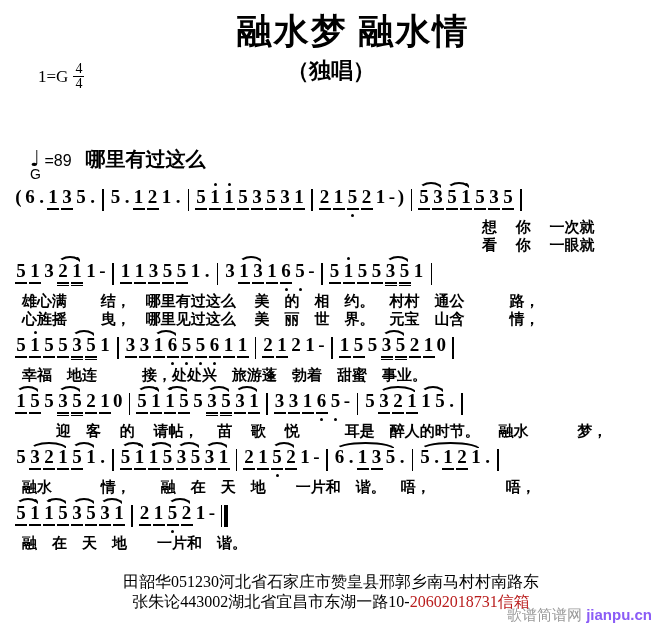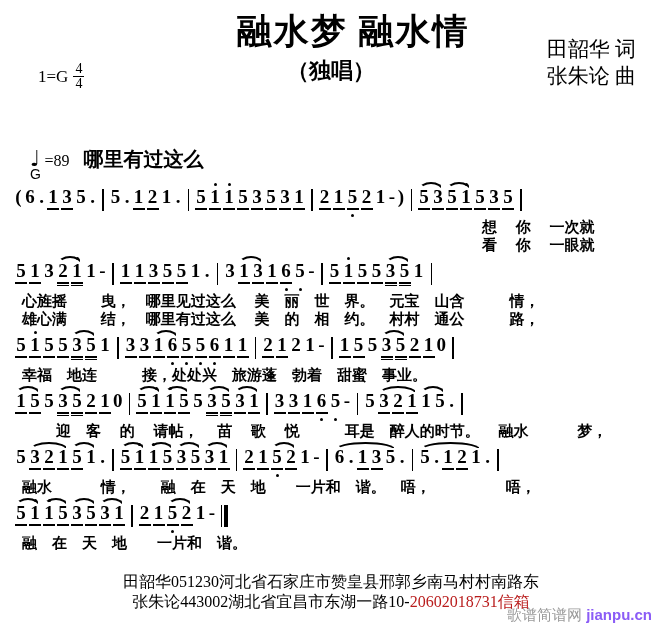"田韶华 词" div.credits { html: <div> <div>田韶华 词</div> <div>张朱论 曲</div> </div> -> none }
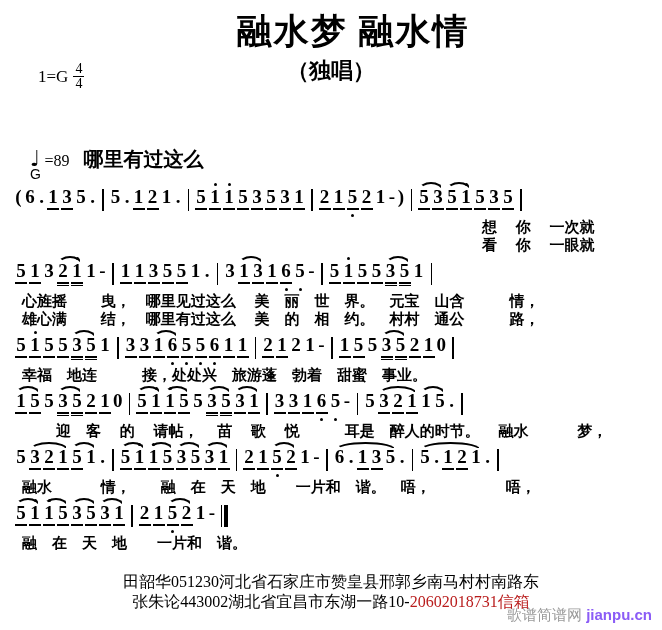"=89" .bpm { font-family: Liberation Serif, serif -> Liberation Sans, sans-serif }
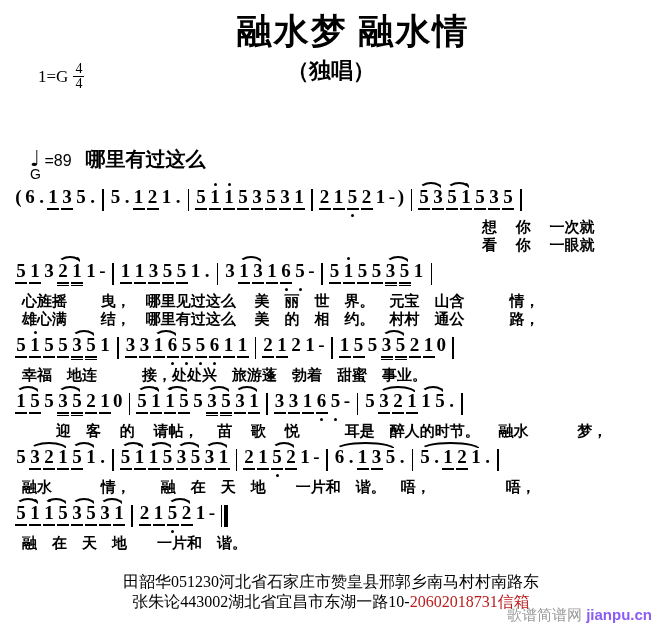"心旌摇 曳， 哪里见过这么 美 丽" div.lyr { order: before "雄心满 结， 哪里有过这么 美 的" -> after "雄心满 结， 哪里有过这么 美 的" }
